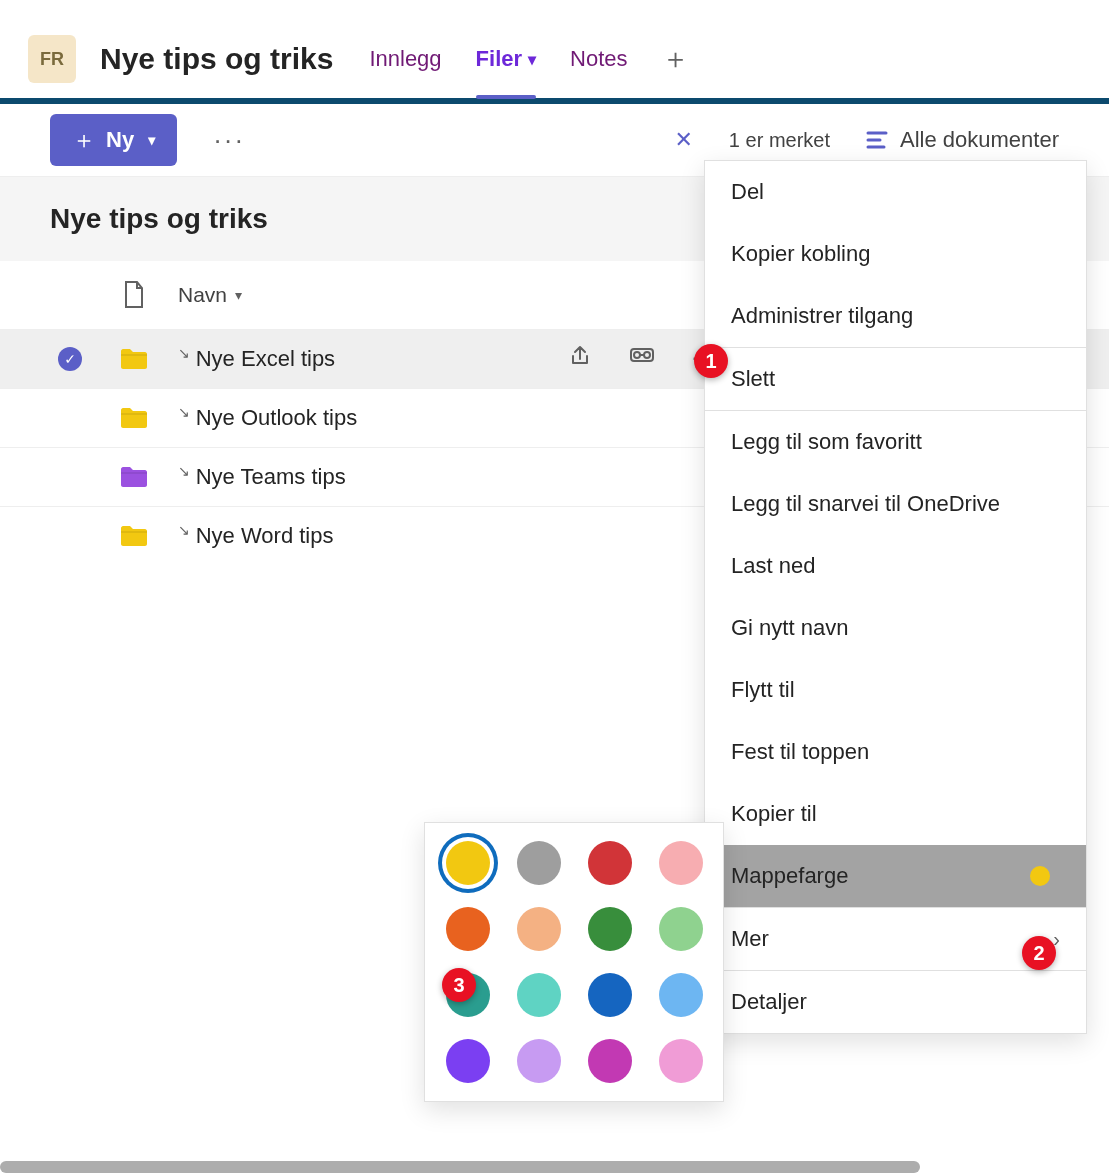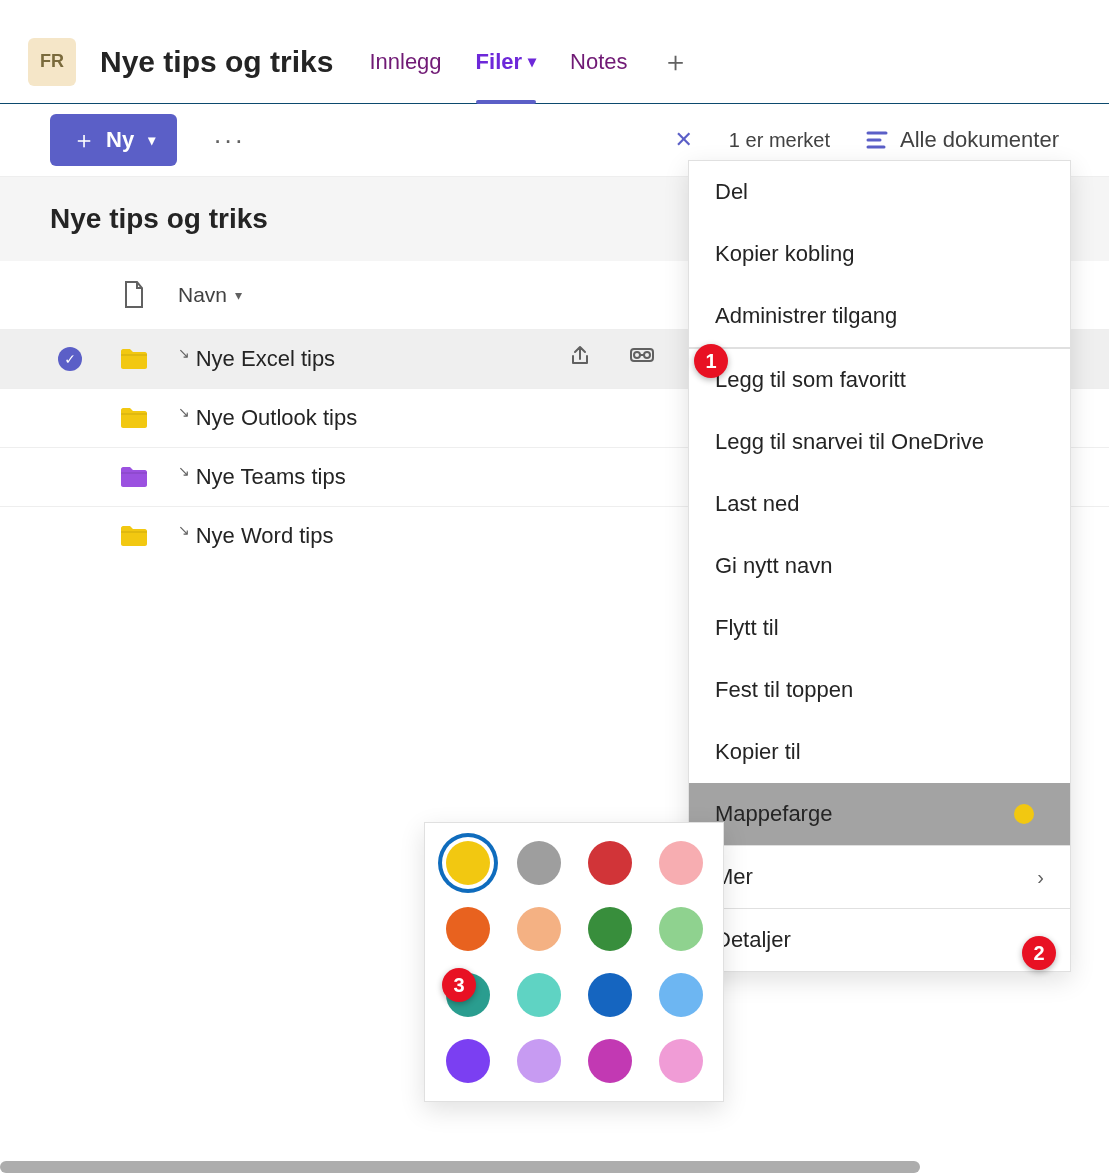"FR" .header { border-bottom: 1px solid #0c4a6e -> 6px solid #0c4a6e }
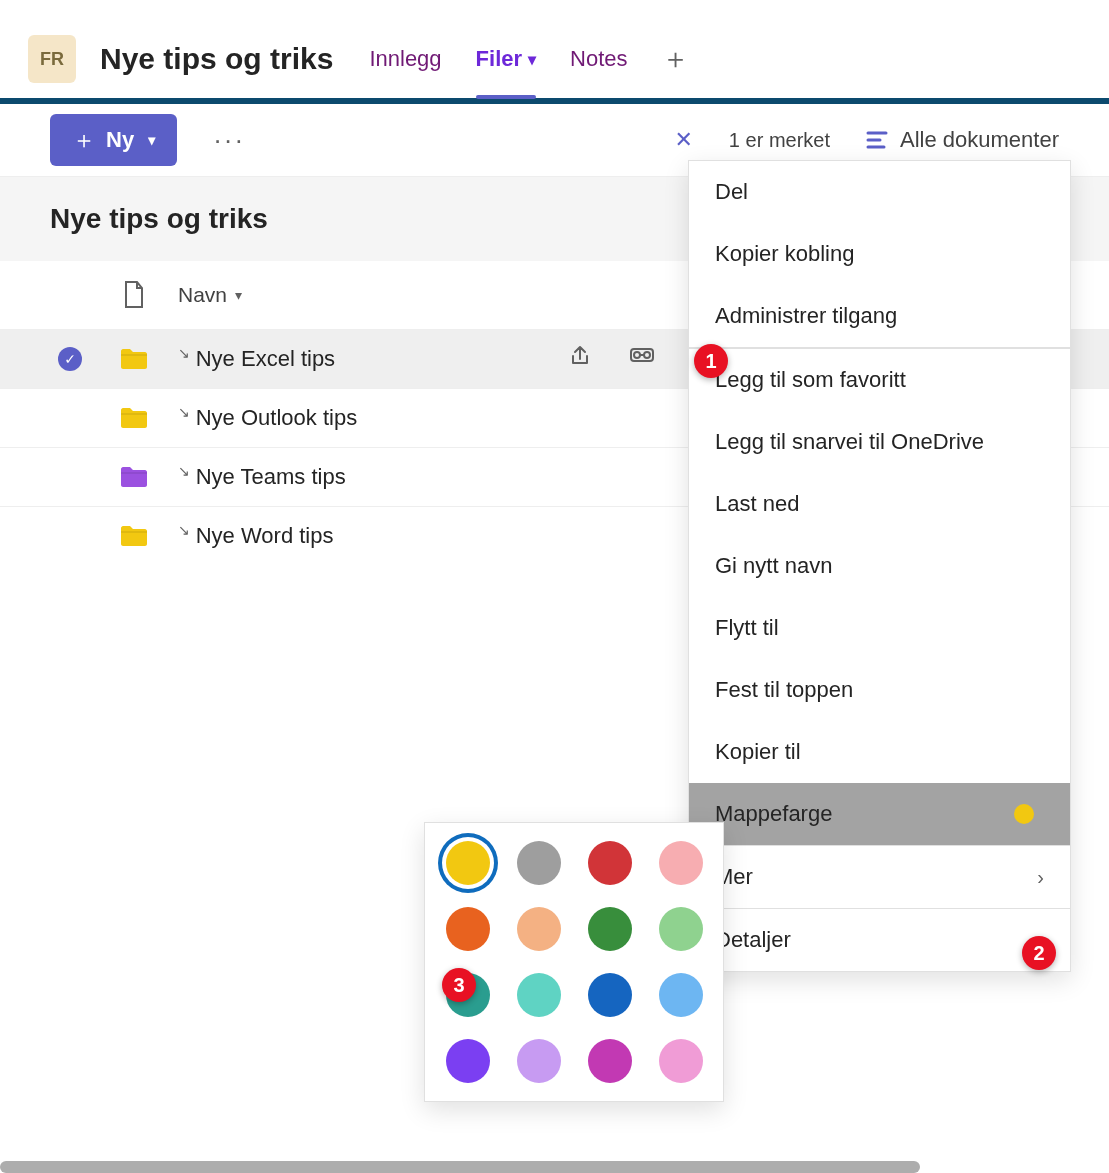"Del" .context-menu { left: 688px -> 704px }
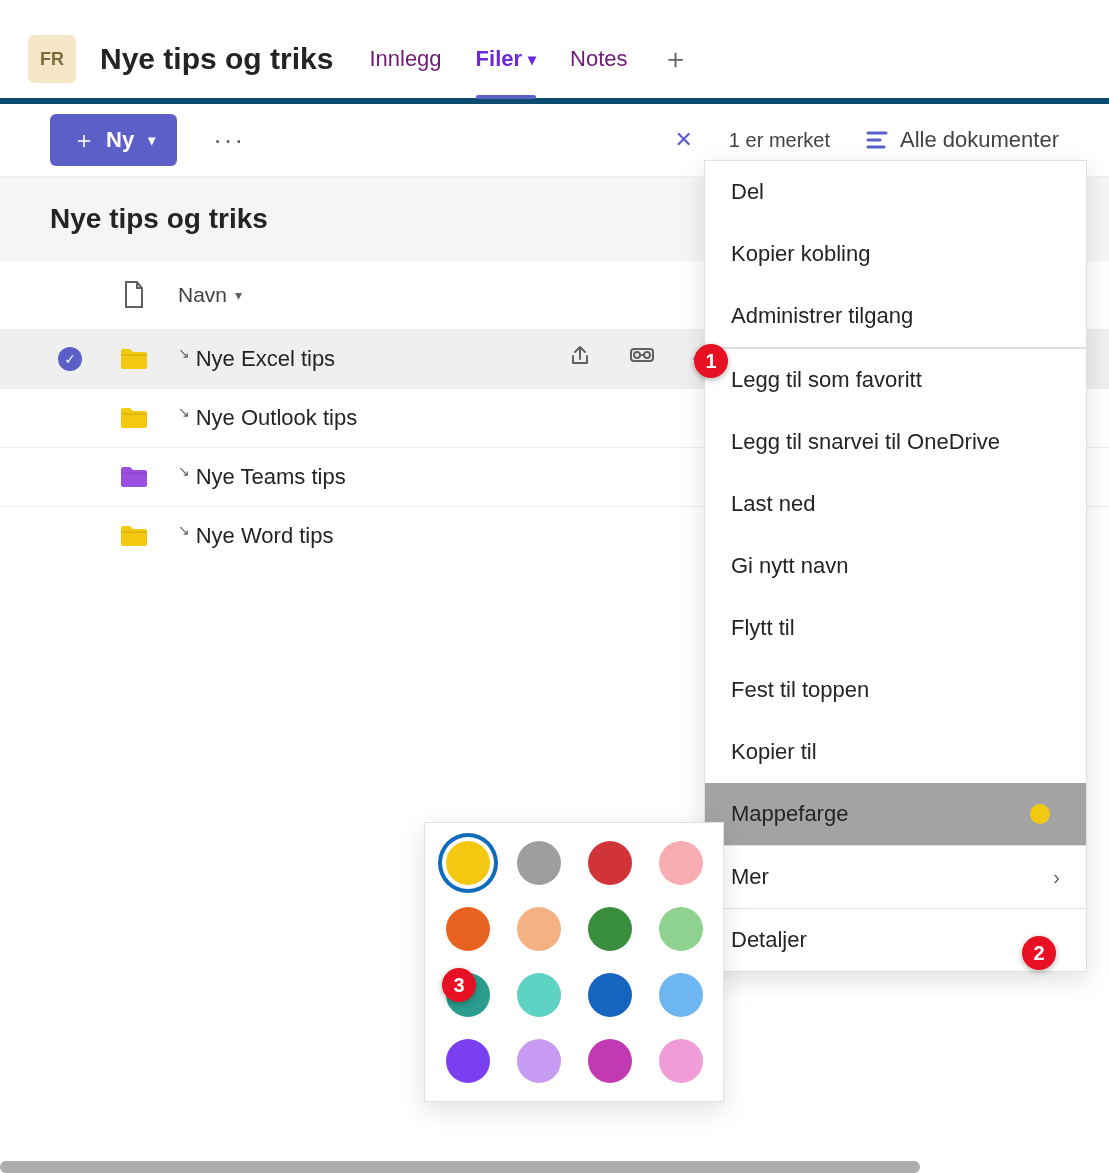"Slett" div.cm-item { html: none -> <div> <span>Slett</span> </div> }
